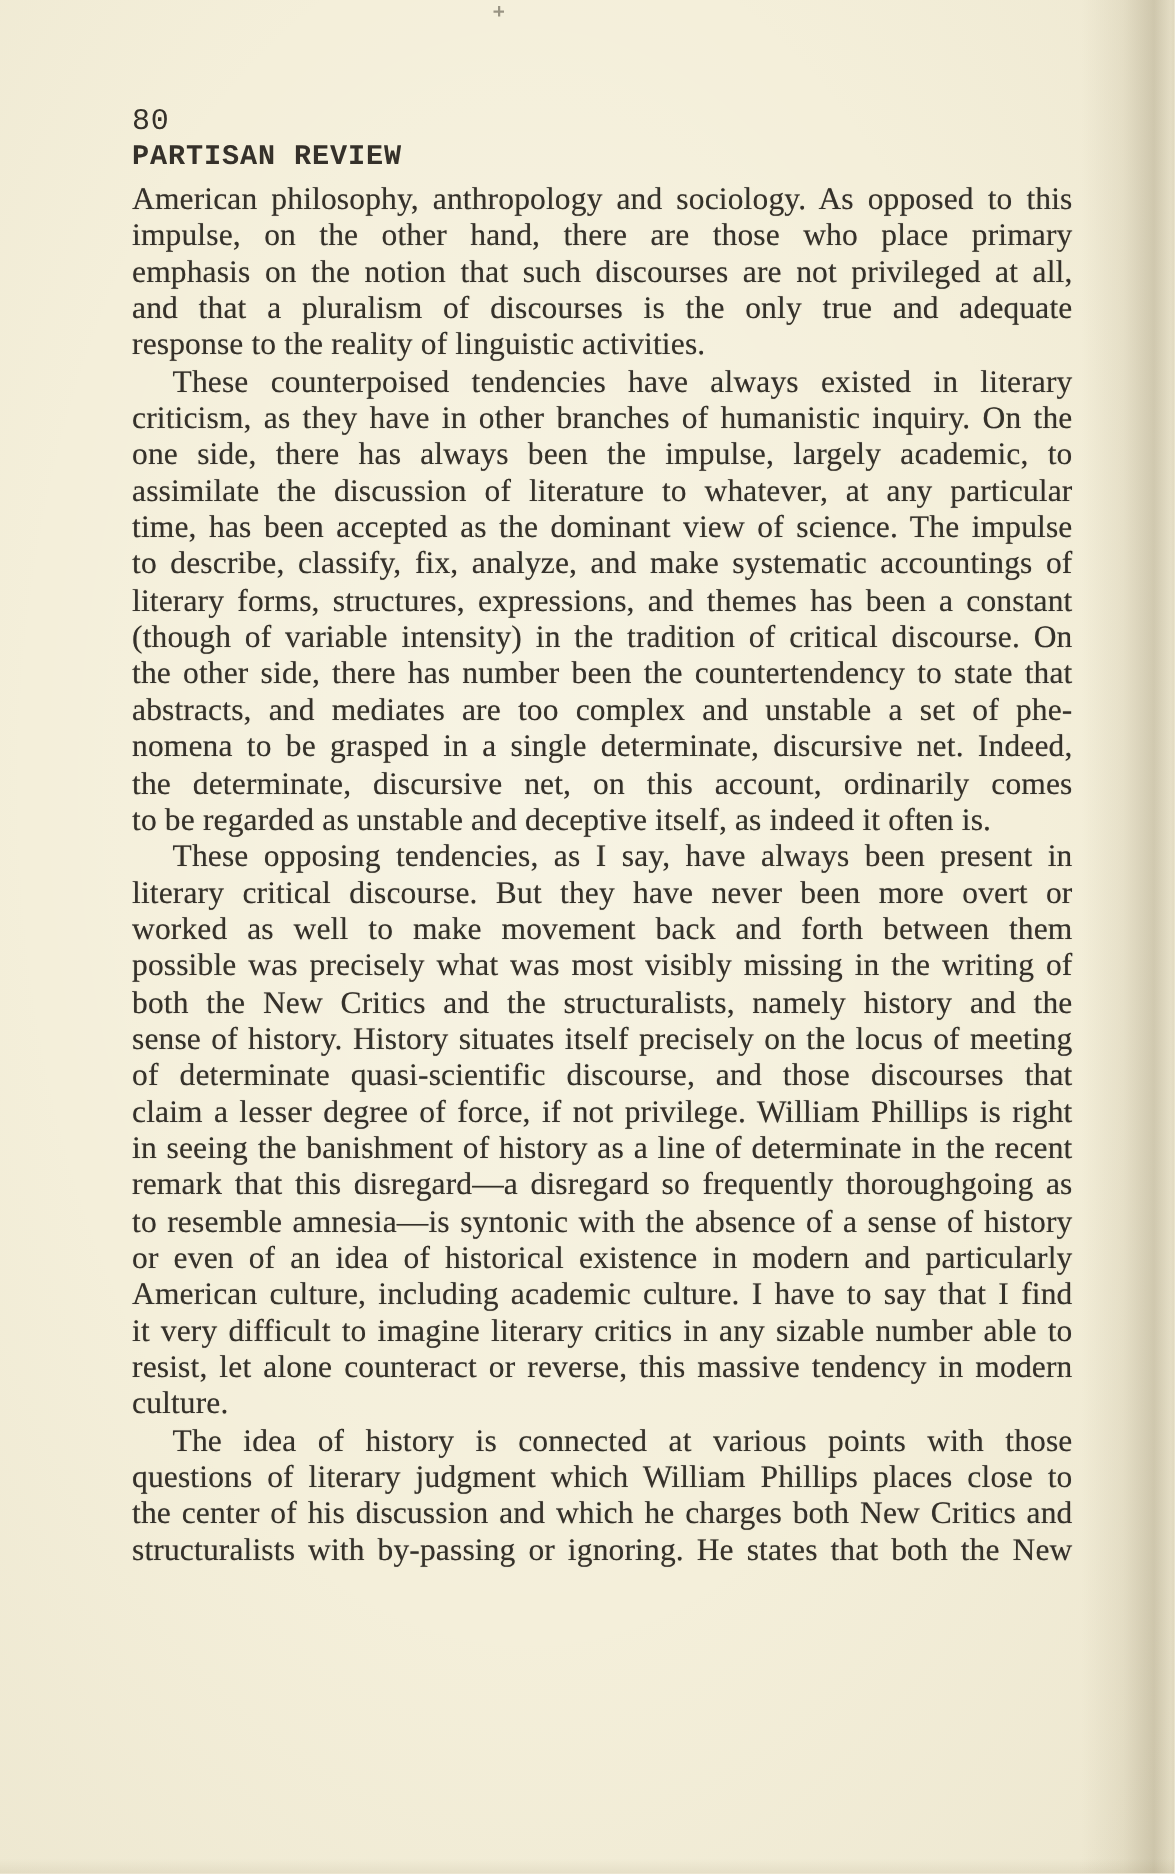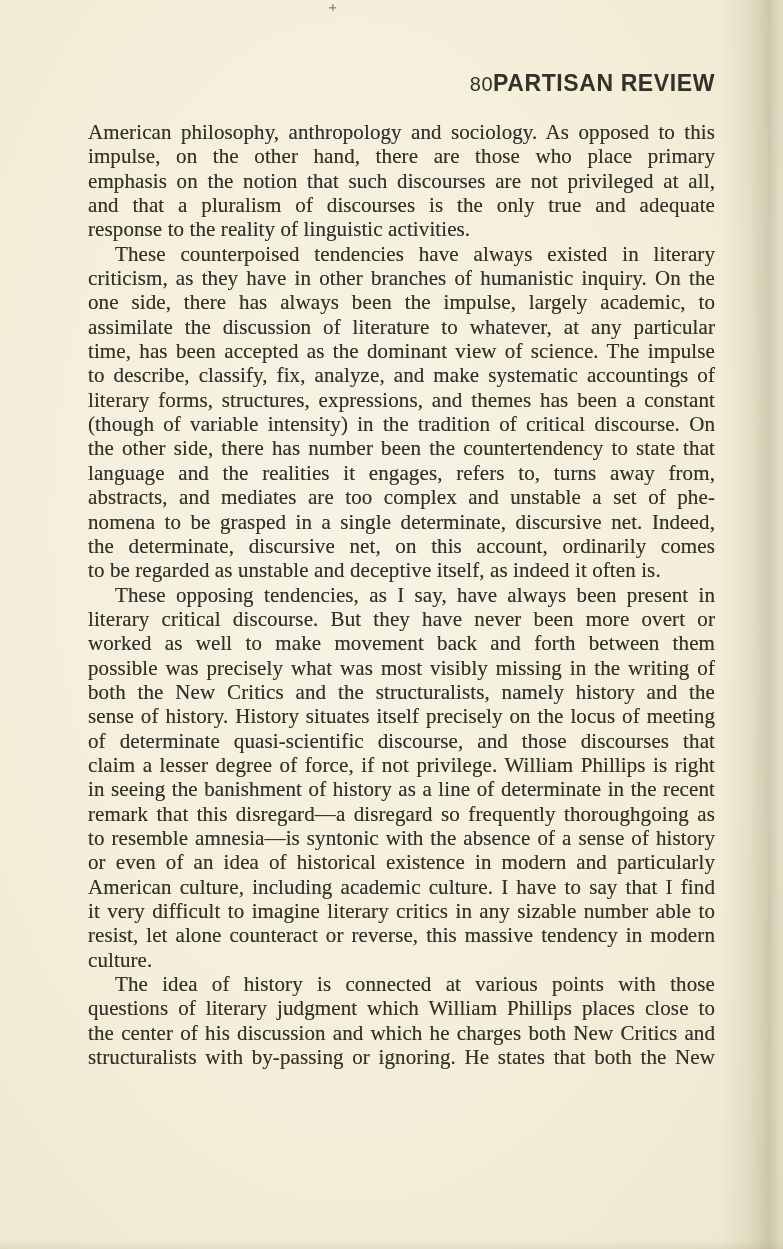"80" .page-header { flex-direction: none -> column; font-family: Liberation Sans, sans-serif -> Liberation Mono, monospace }
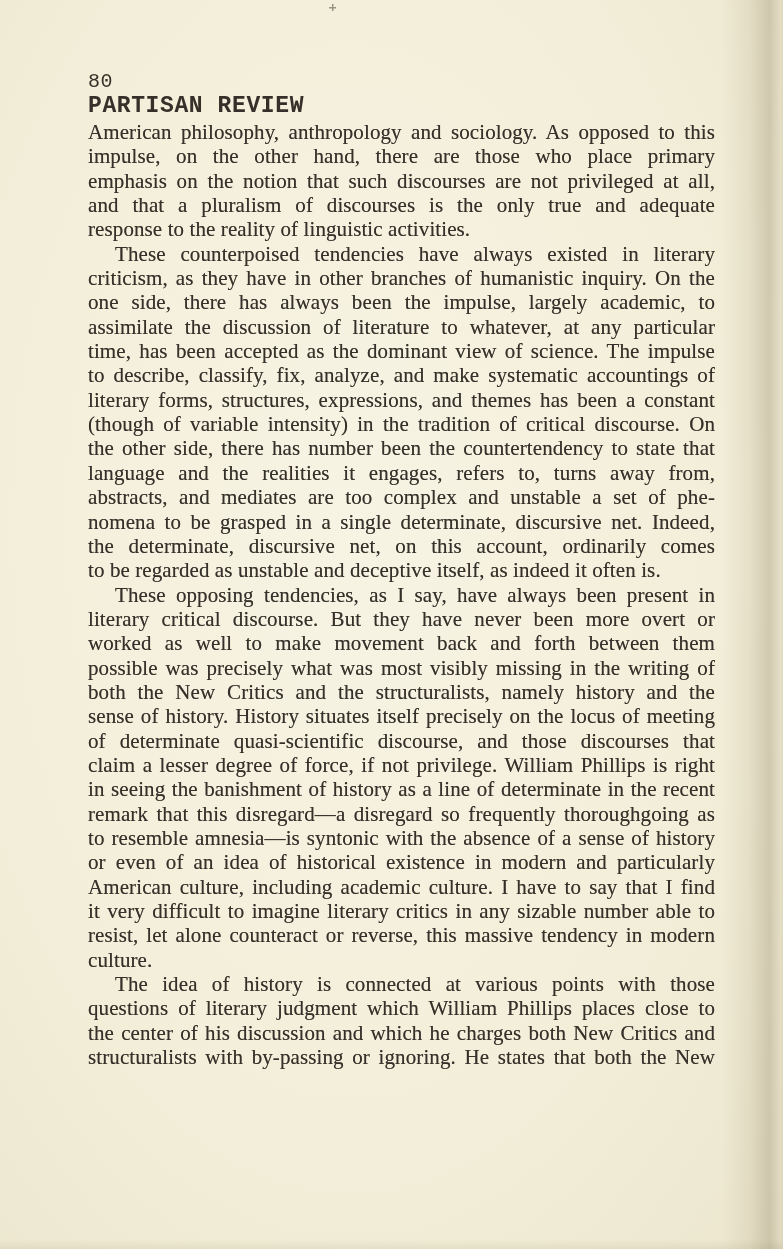"PARTISAN REVIEW" .journal-title { font-size: 23px -> 19px }
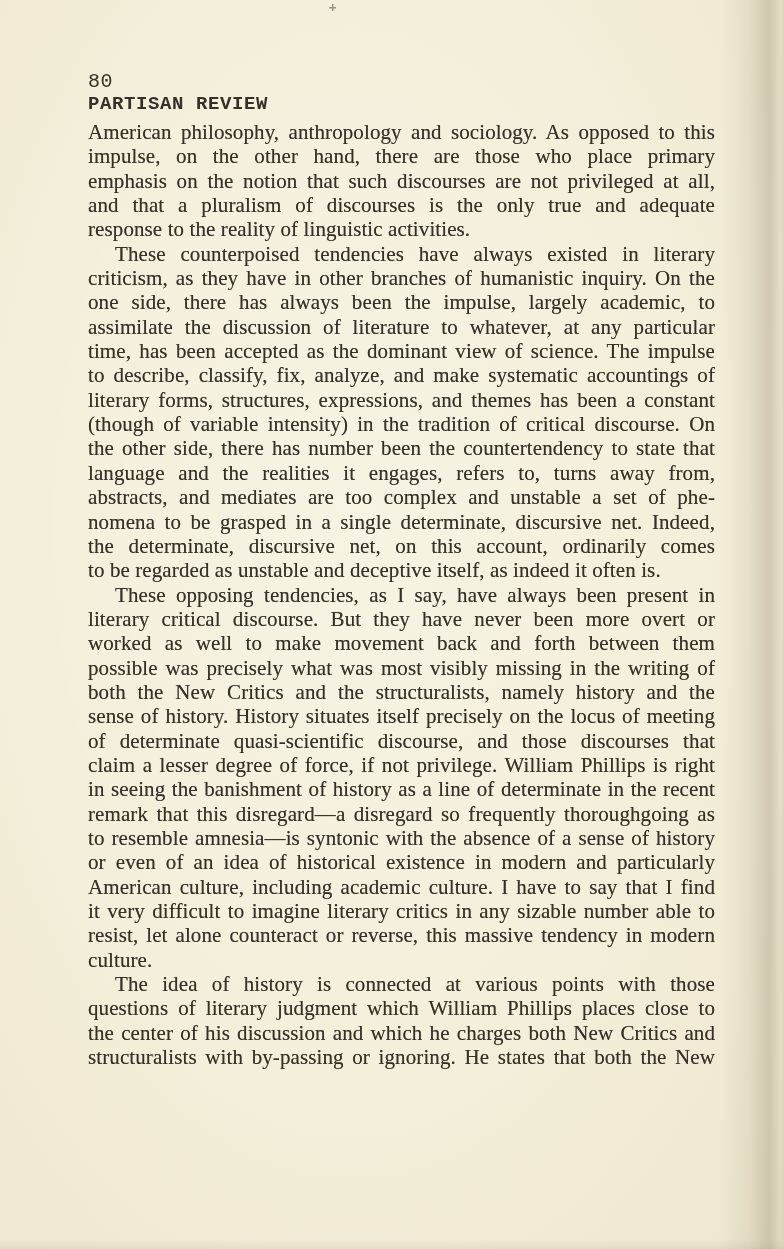"language and the realities it" div.line { html: <div>language and the realities it engages, refers to, turns away from,</div> -> none }
